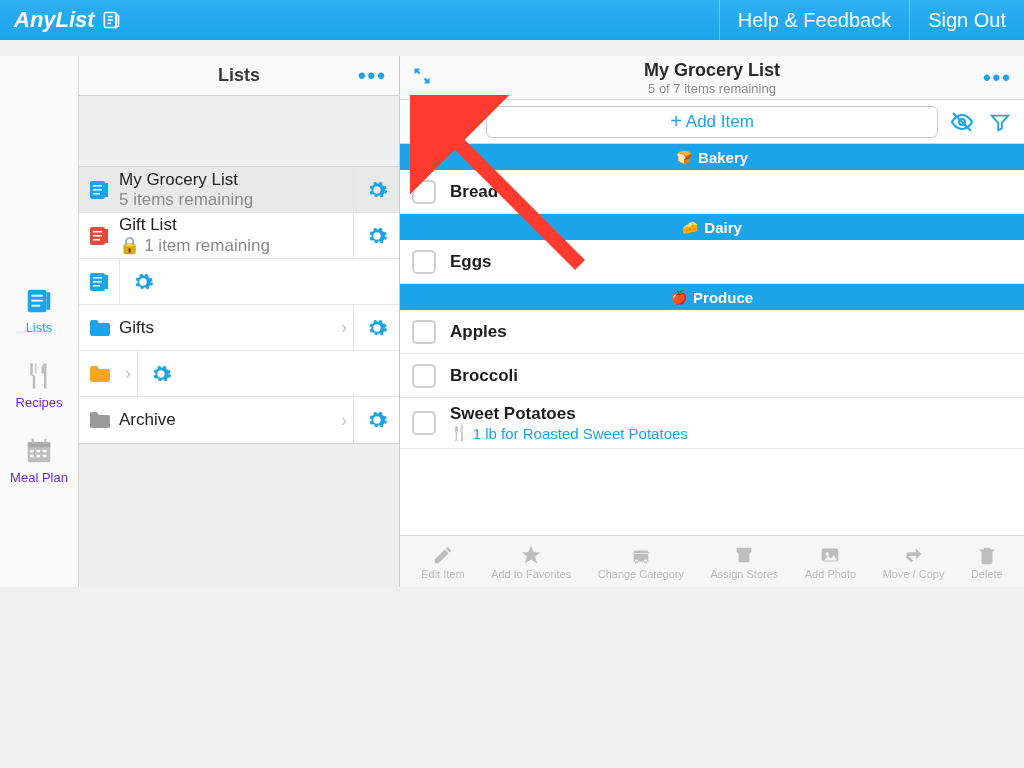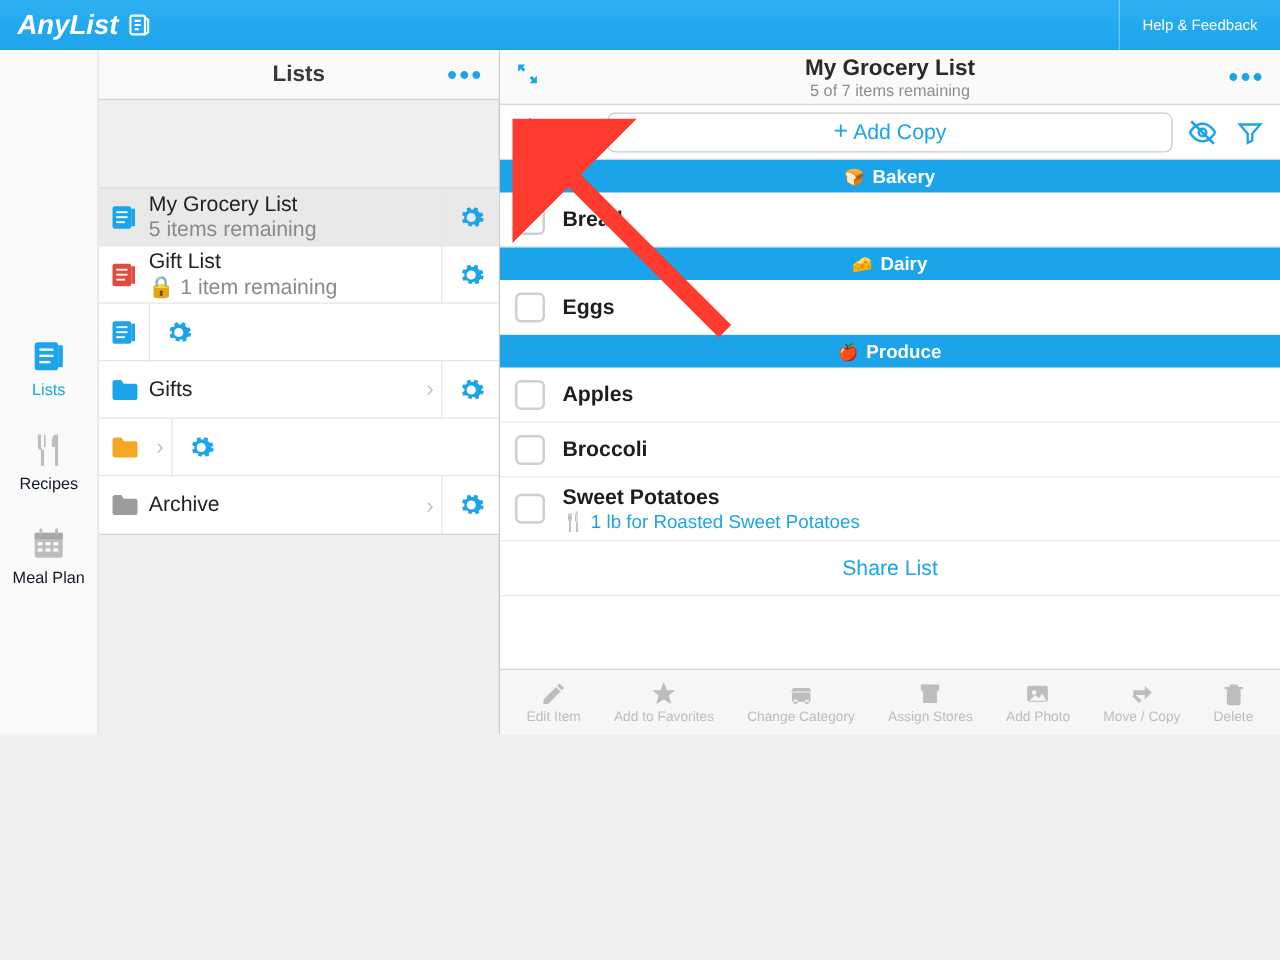"AnyList" .app { gap: none -> 16px }
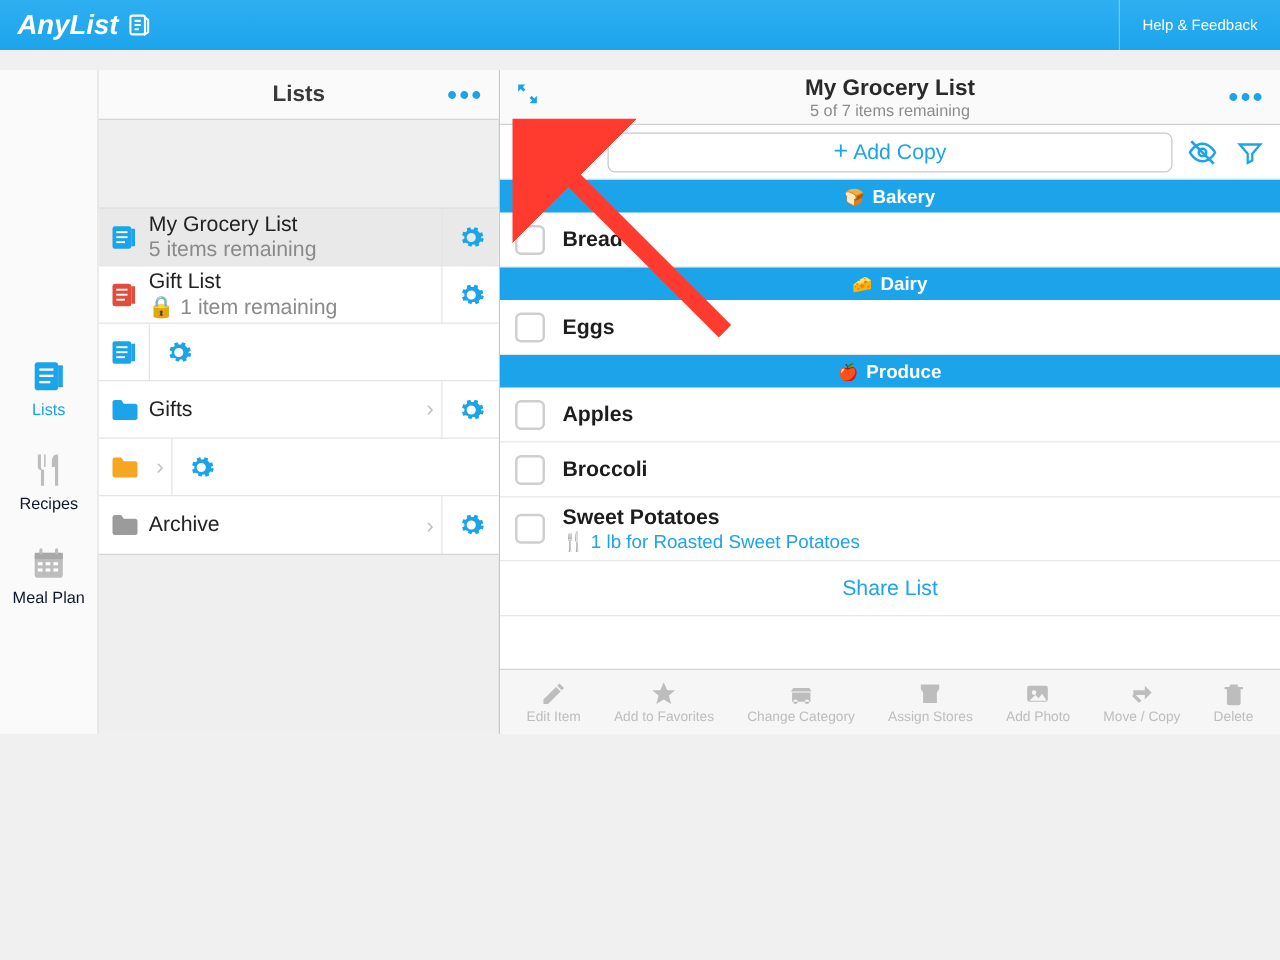"Help & Feedback" .topbar-btn { font-size: 12px -> 20px }
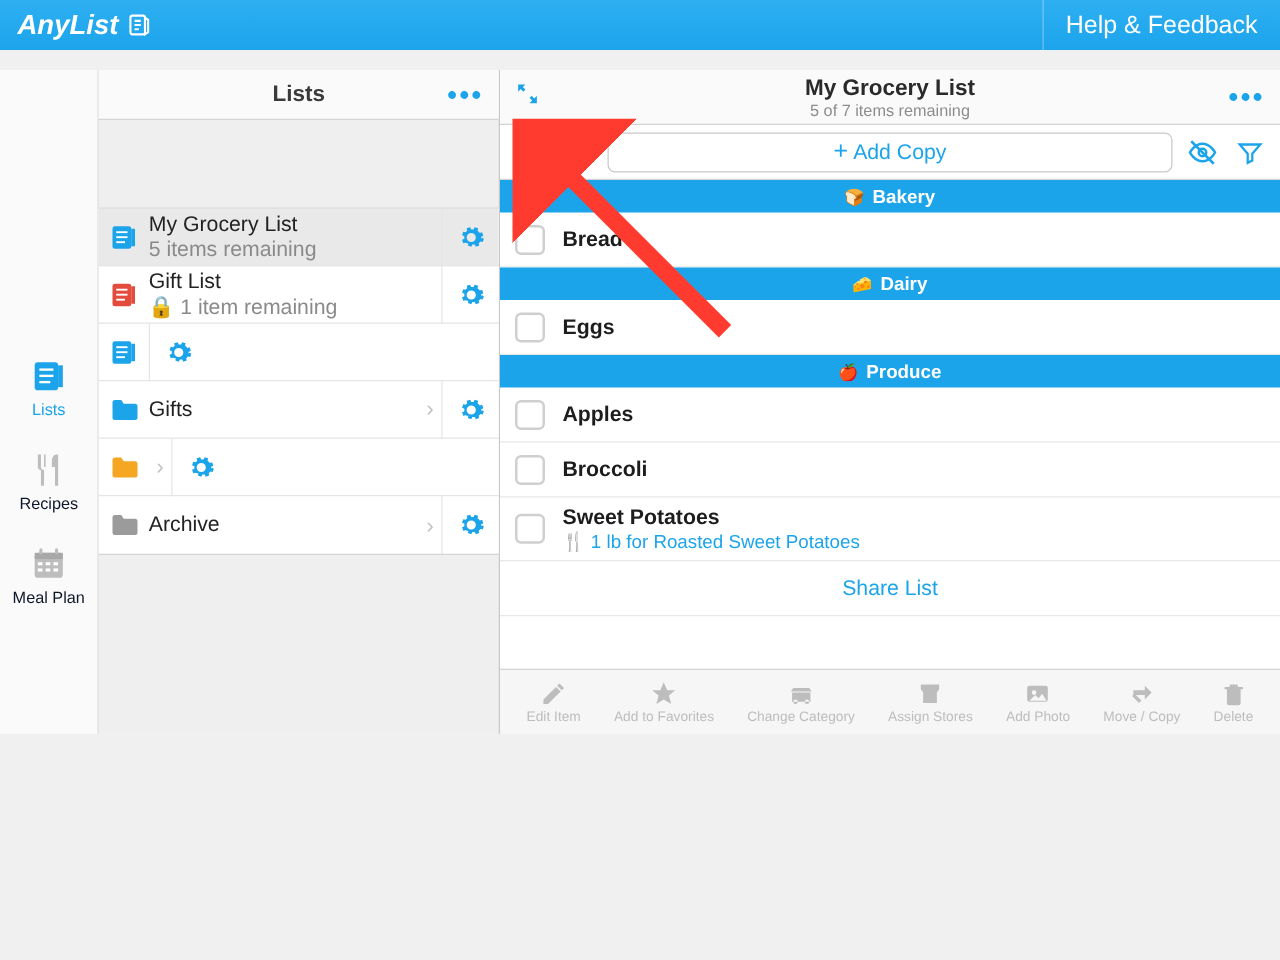"Sign Out" div.topbar-btn { html: none -> <div> <span>Sign Out</span> </div> }
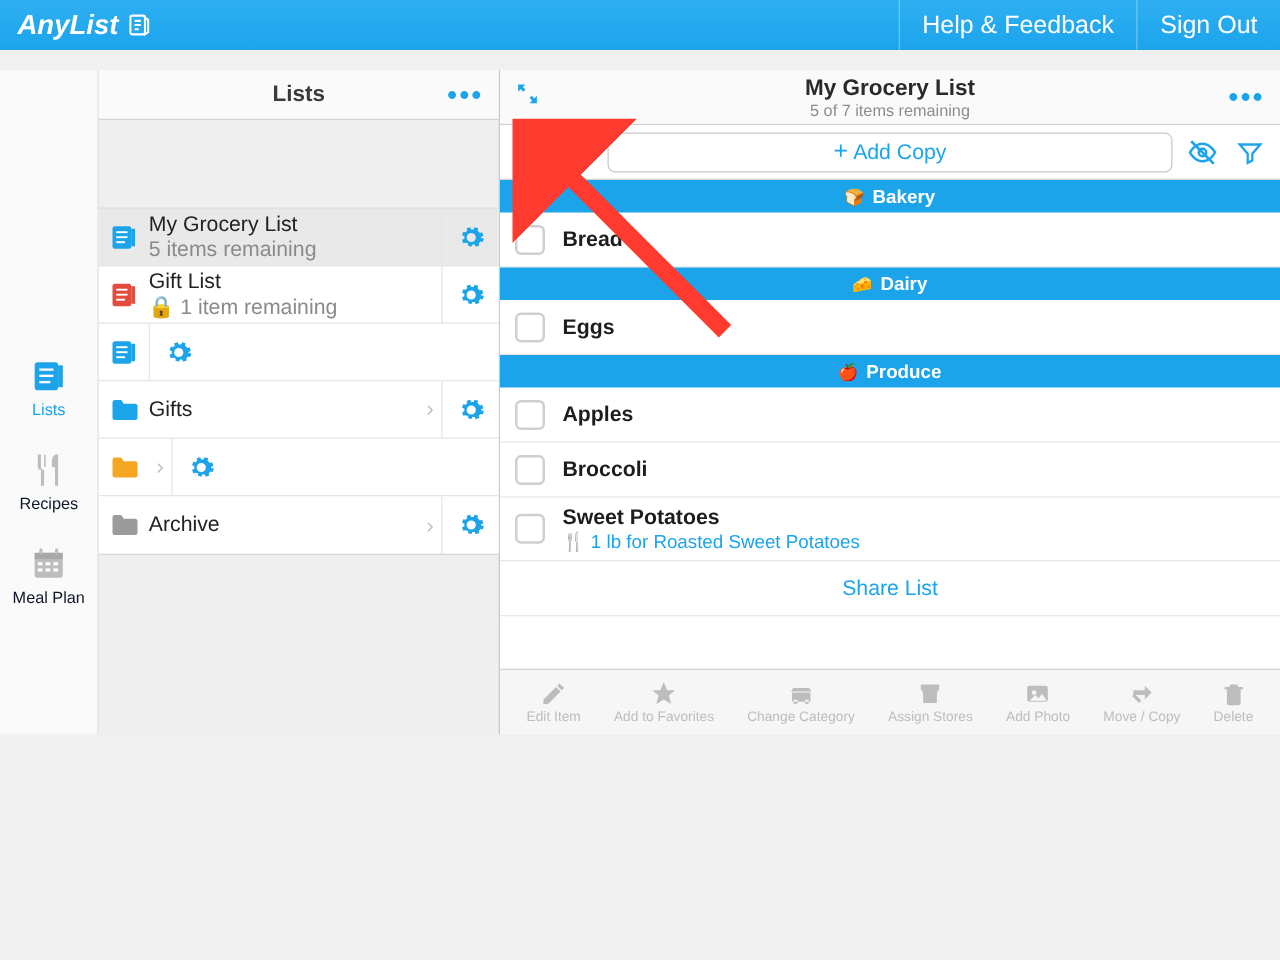"Add Copy" span { text: Copy -> Item }
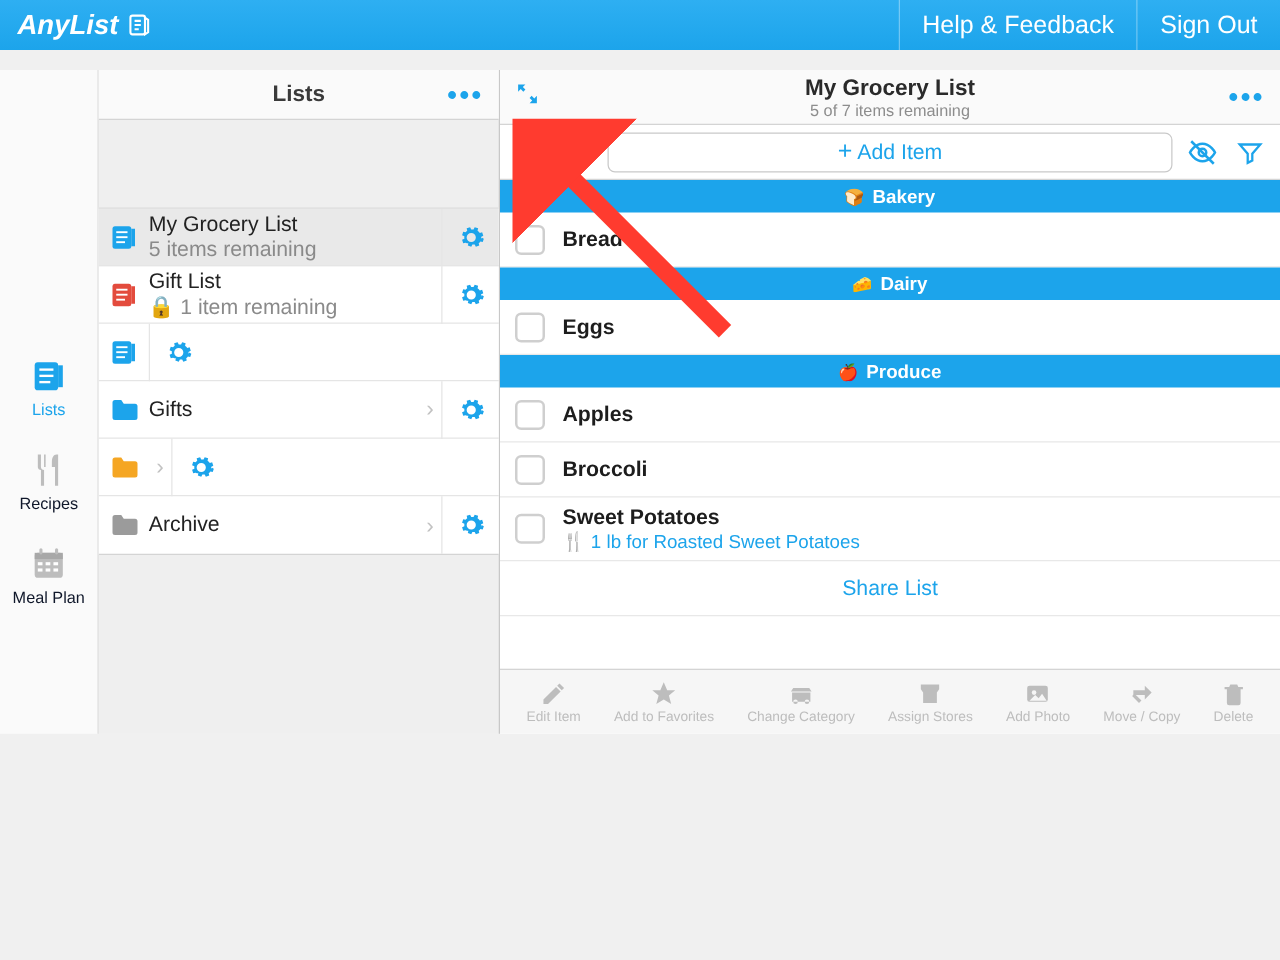"Recipes" .rail-item { color: #0f172a -> #6d28d9 }
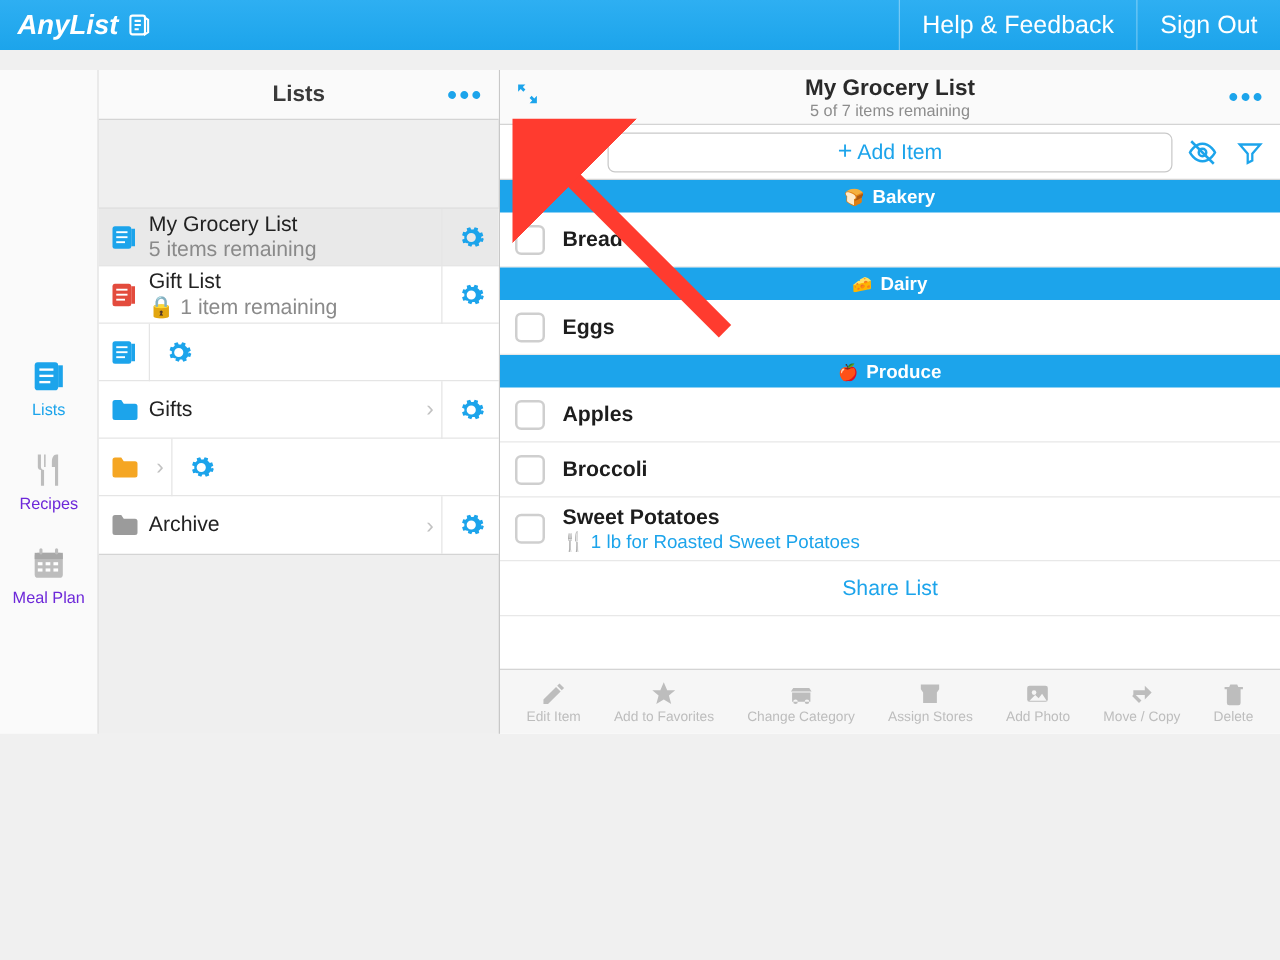"Share List" div.share { html: <div>Share List</div> -> none }
